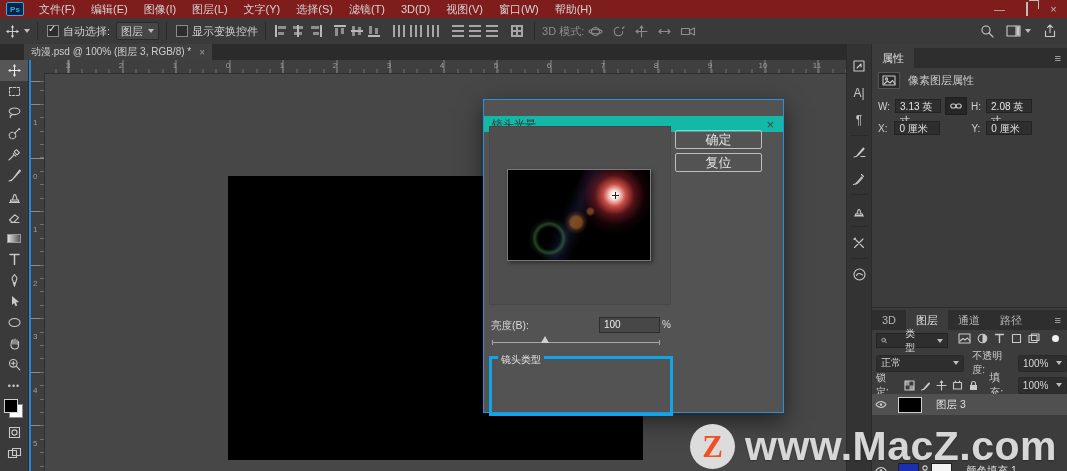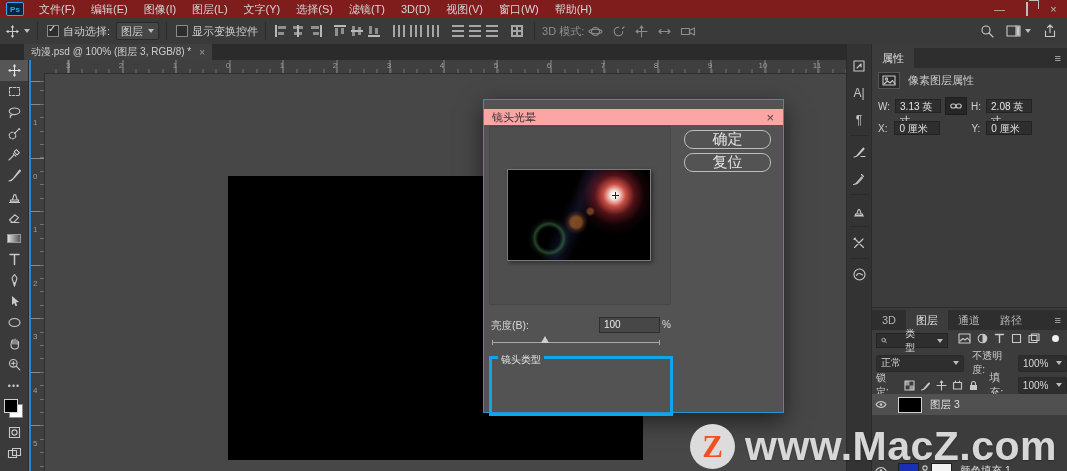"镜头光晕" .dlg-title { background: #fca5a5 -> #14b8a6; top: 9px -> 16px }
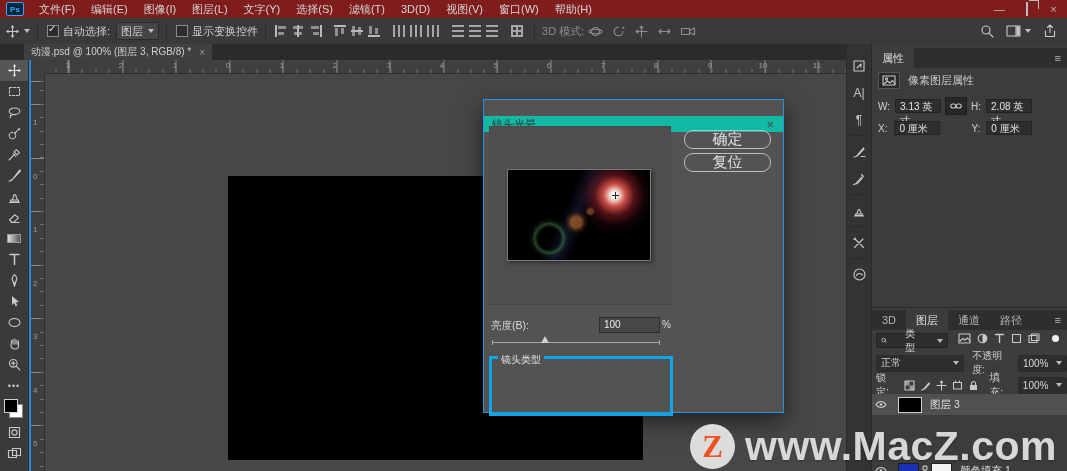"确定" .dlg-btn { border-radius: 9px -> 2px; font-size: 15px -> 13px; left: 200px -> 191px }
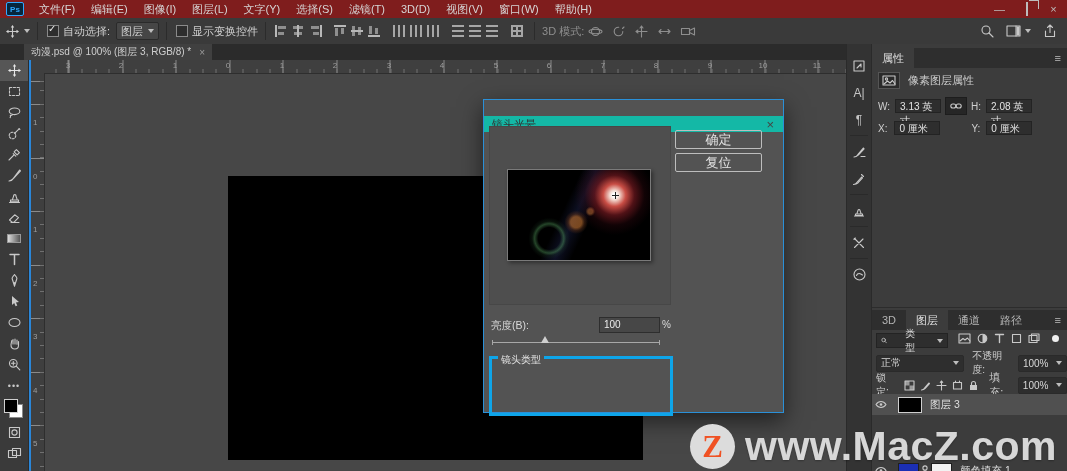"图层 3" .lname { margin-left: 8px -> 14px }
